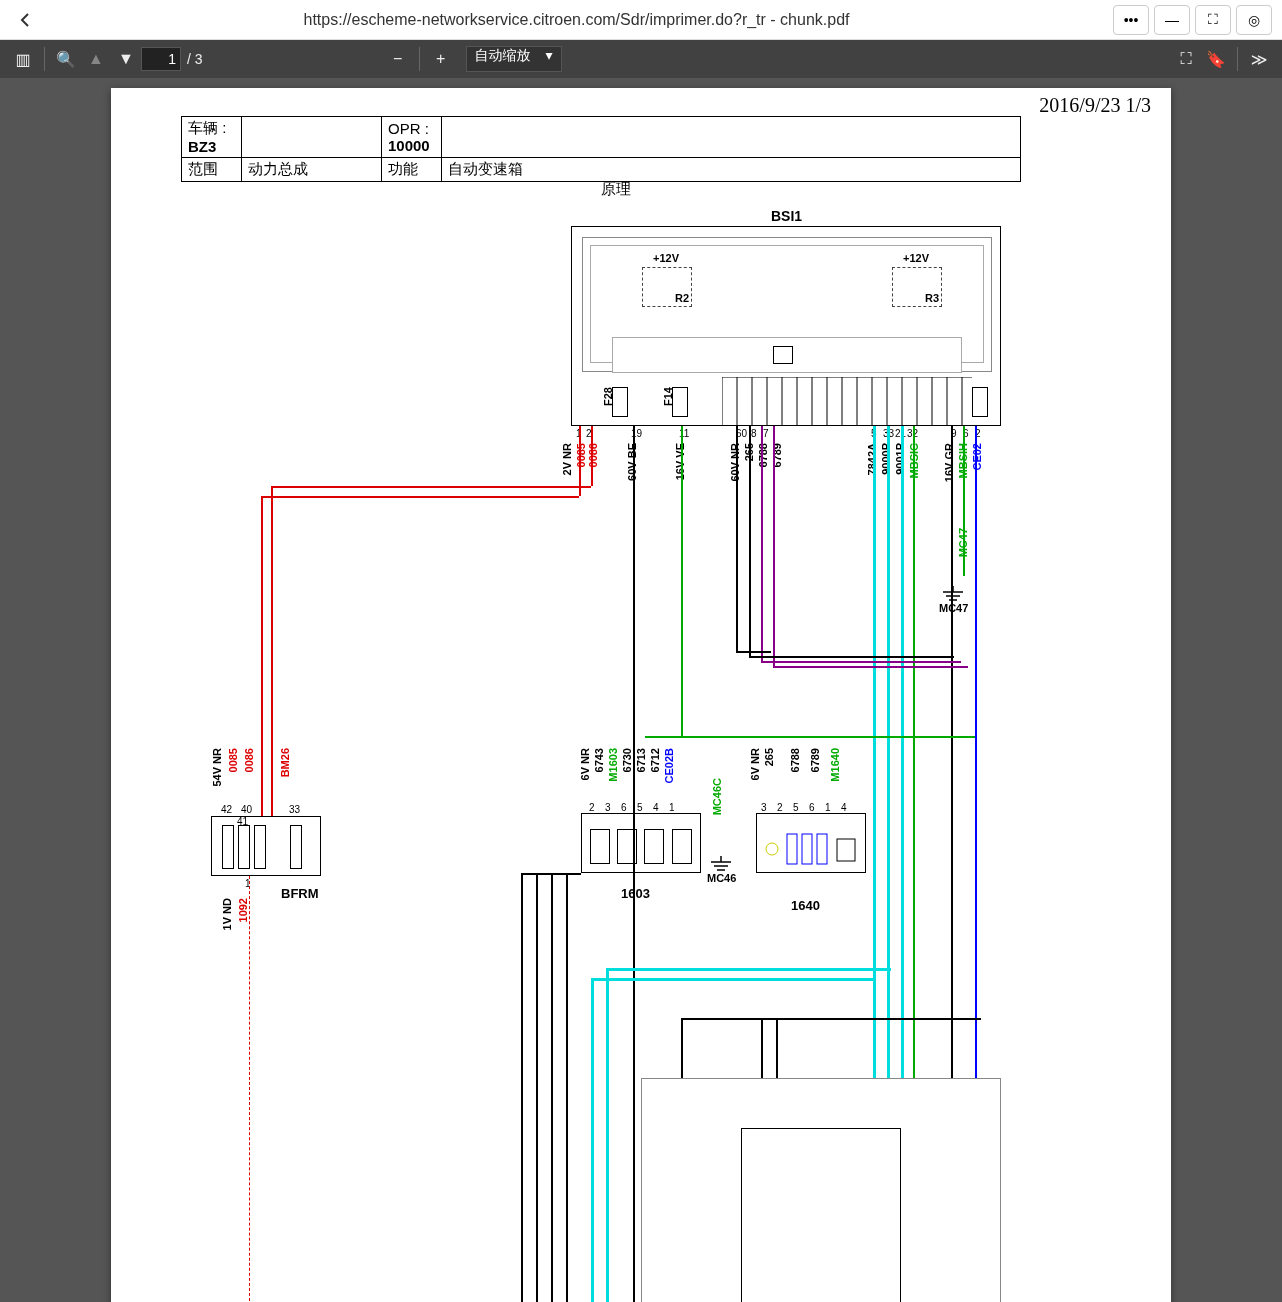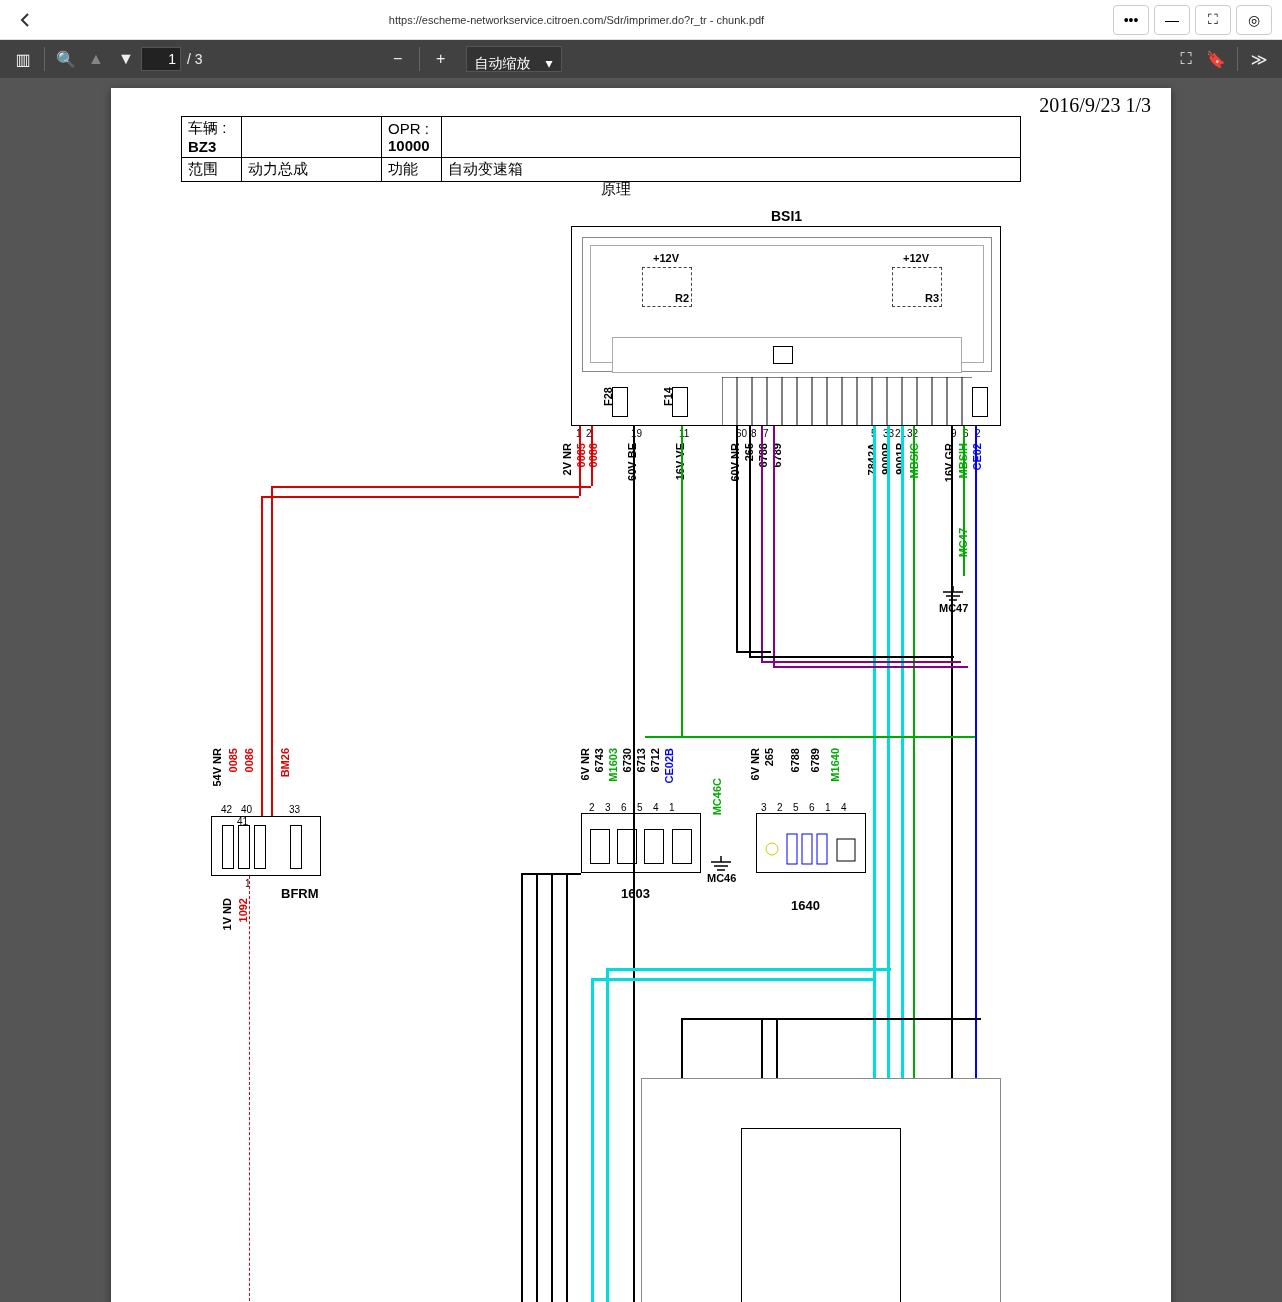"https://escheme-networkservice.citroen.c" .url { font-size: 11px -> 16px }
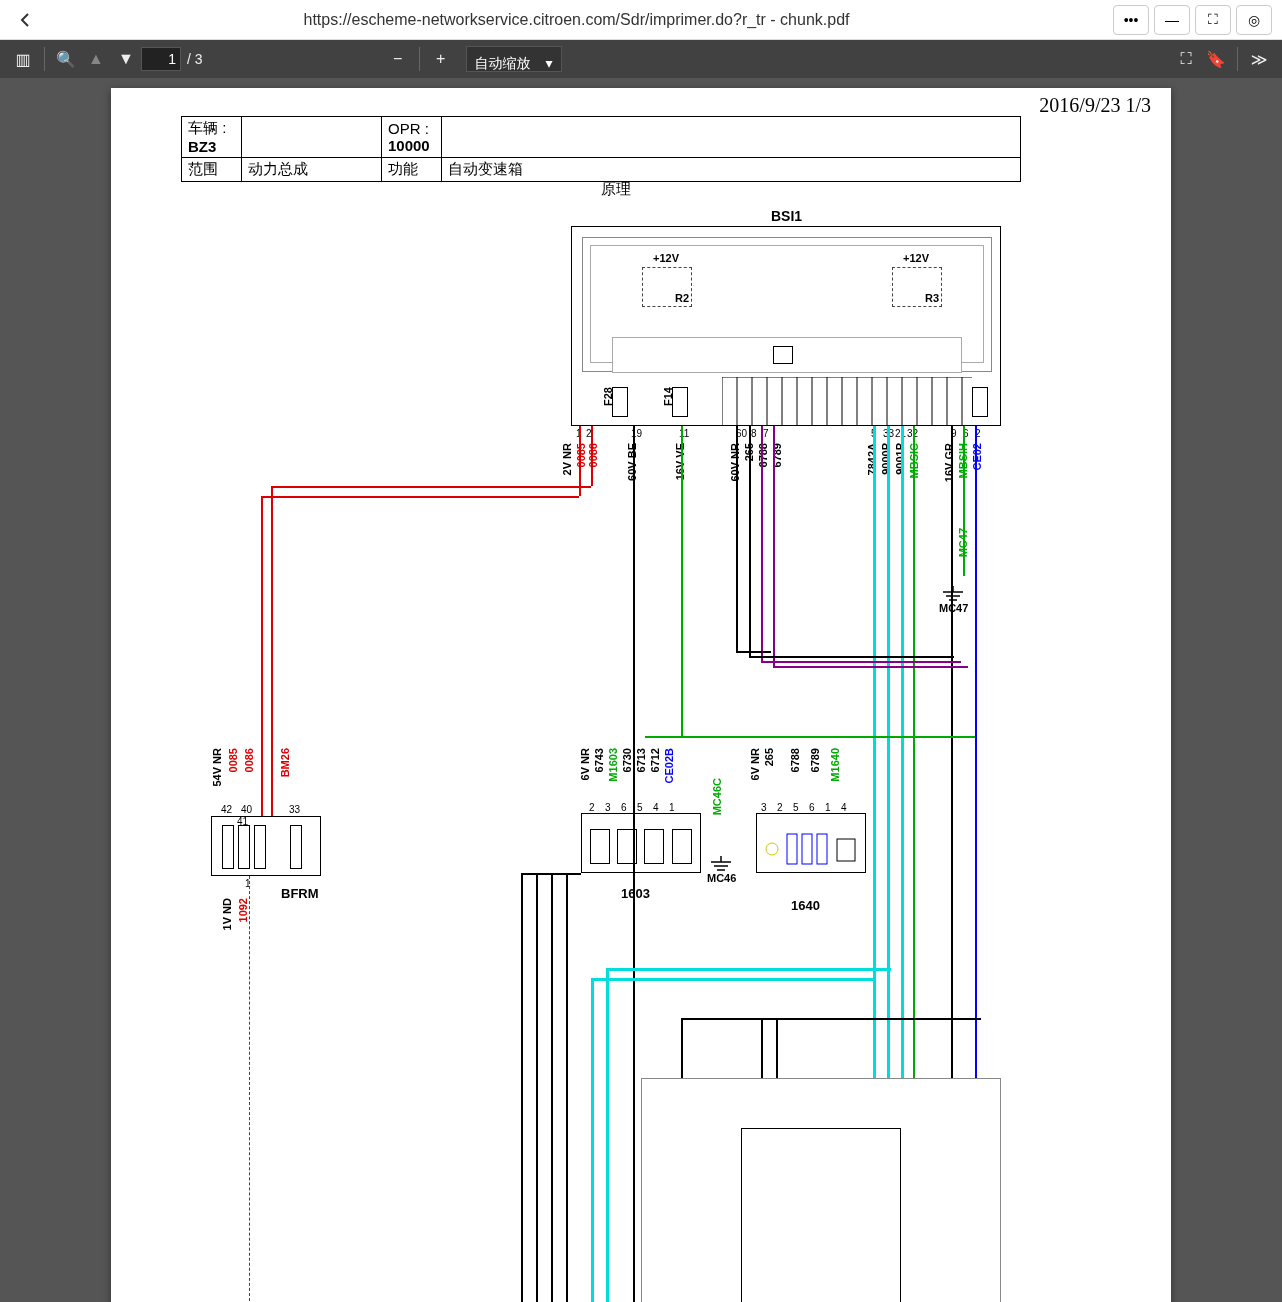"自动缩放" .zoom-select { padding: 8px 30px 0 8px -> 0 30px 0 8px }
